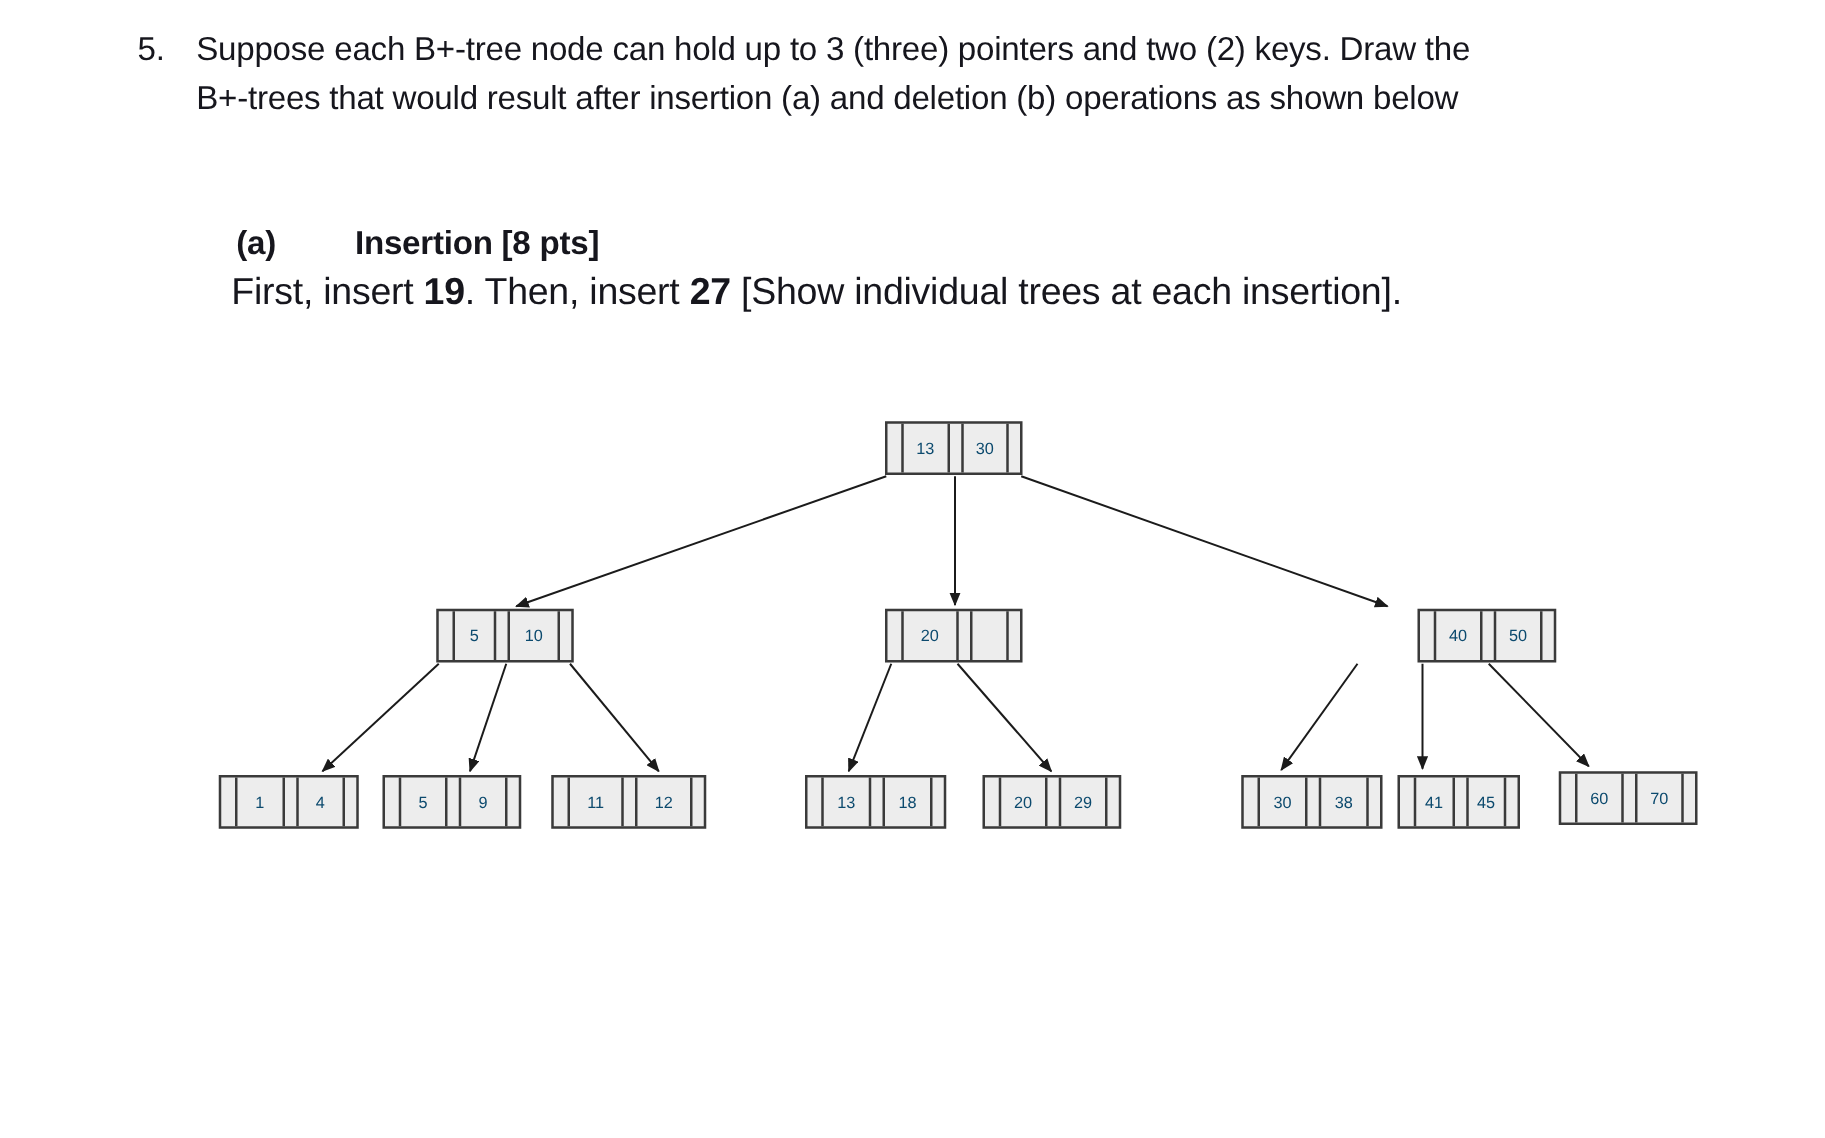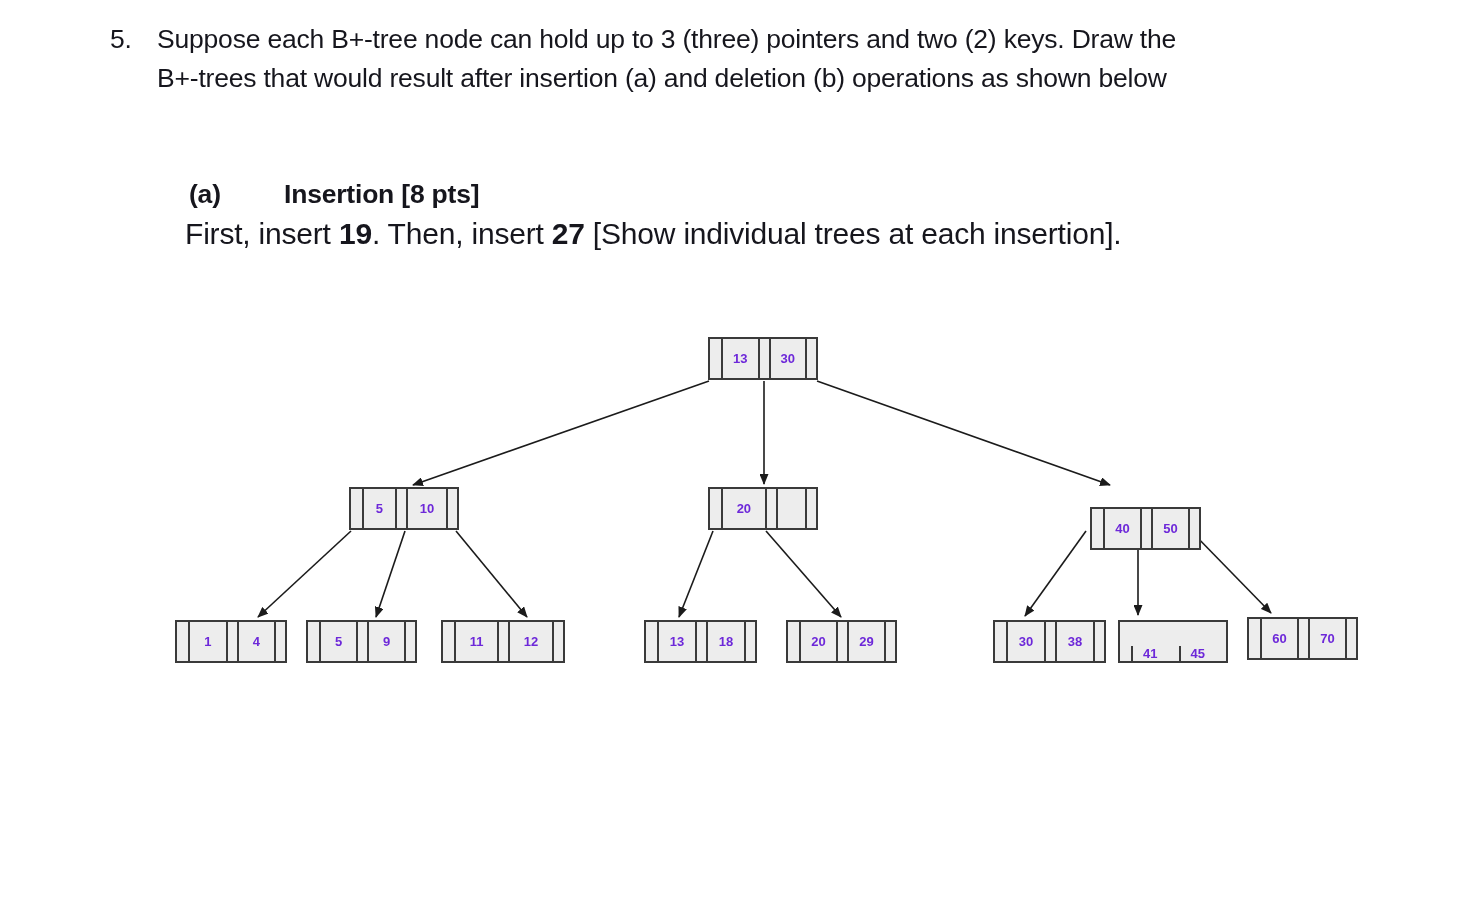"13" .tree-node .key { color: #6d28d9 -> #0c4a6e; font-weight: 700 -> 400 }
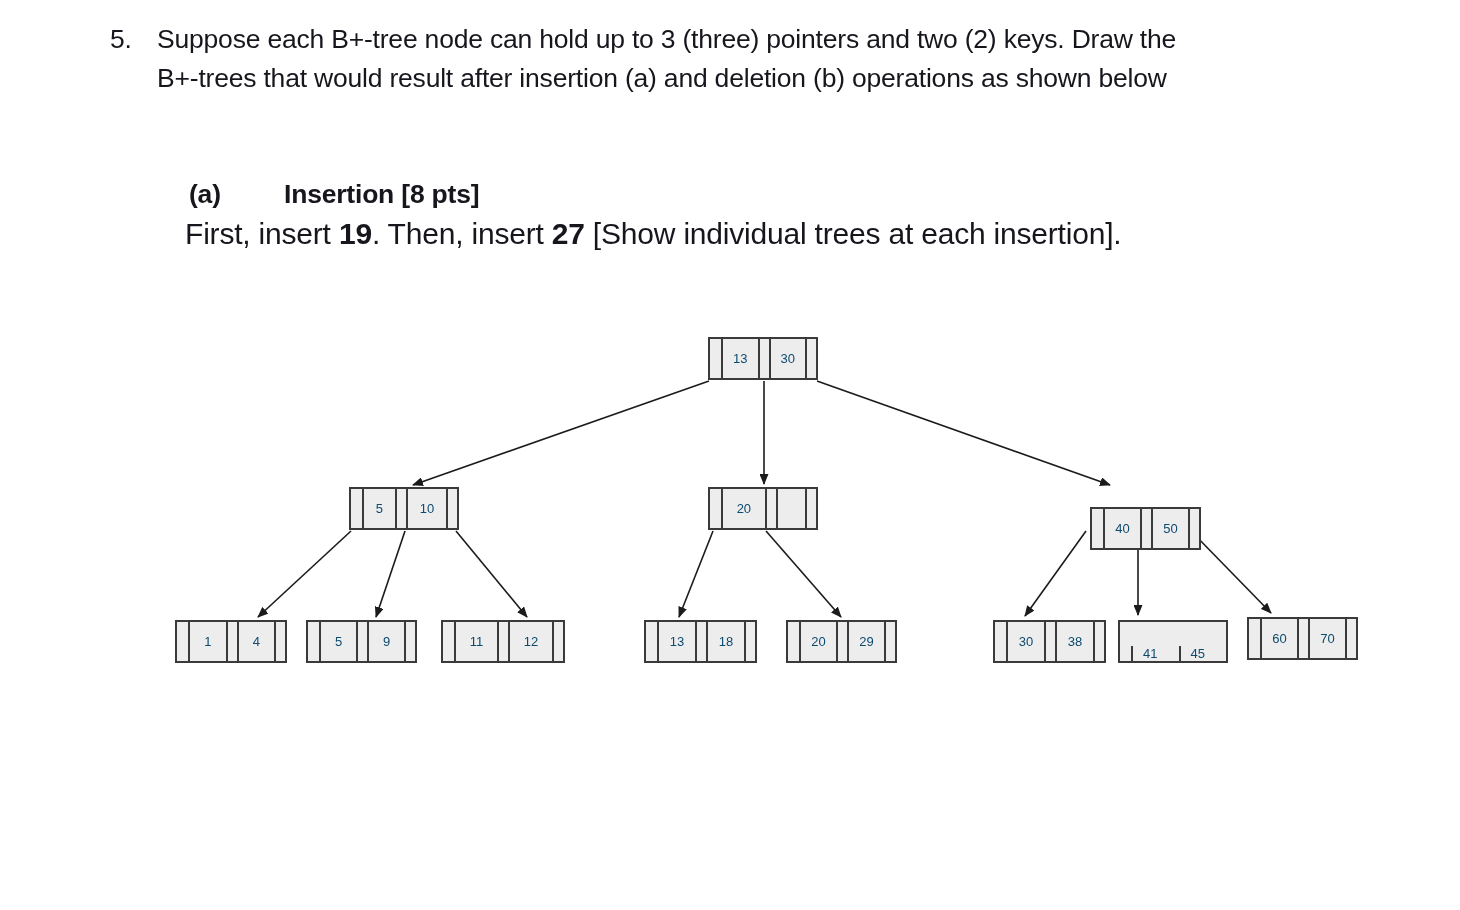"40" div.tree-node { left: 1090px -> 1134px; margin-top: 20px -> none }
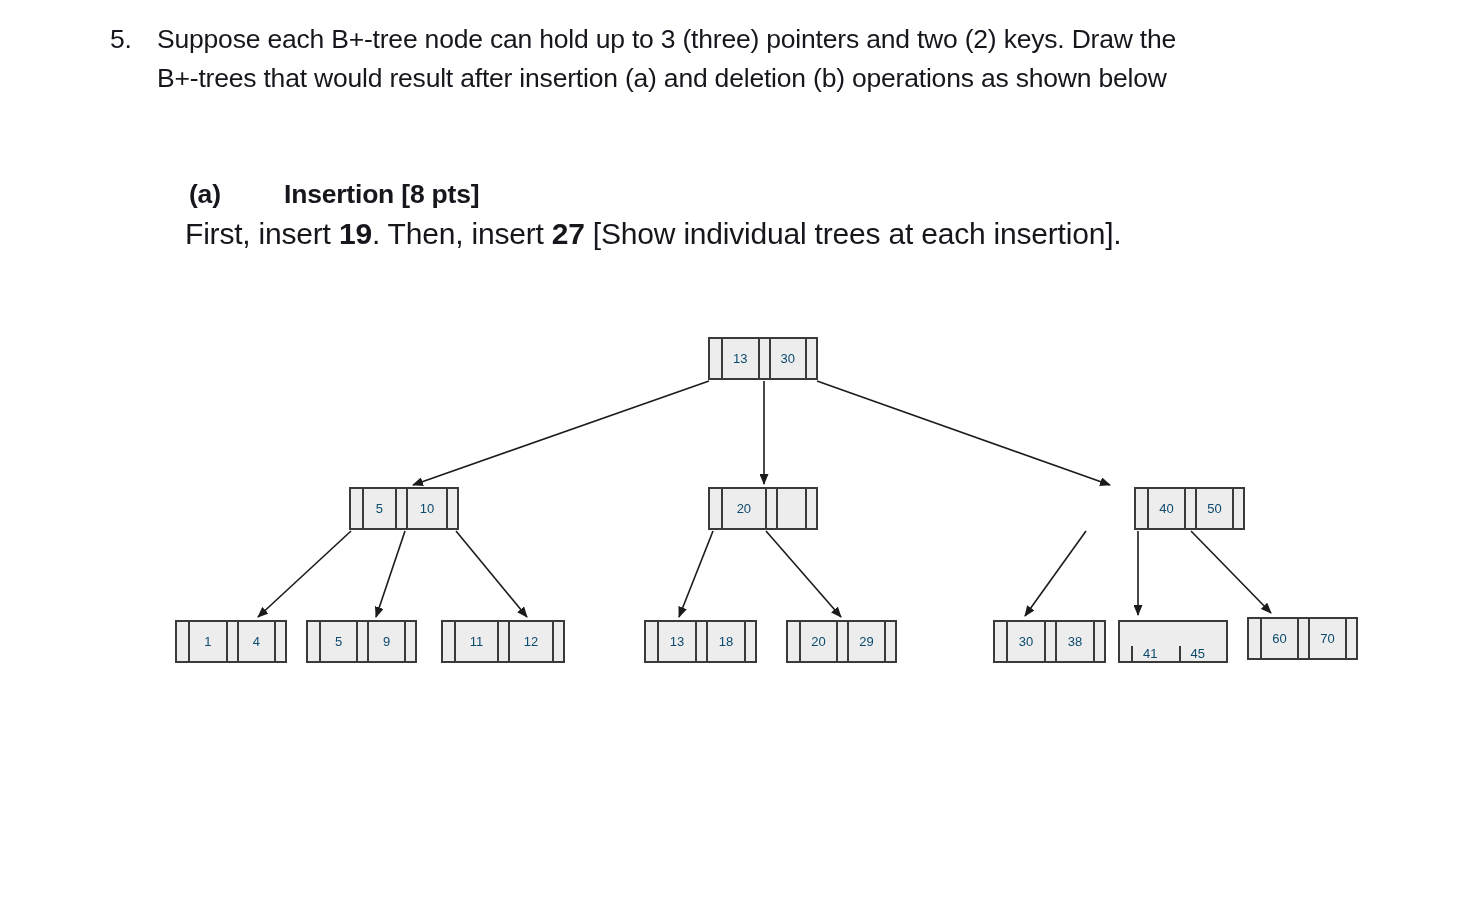"41" div.tree-node { align-items: flex-end -> none; width: 110px -> 98px }
